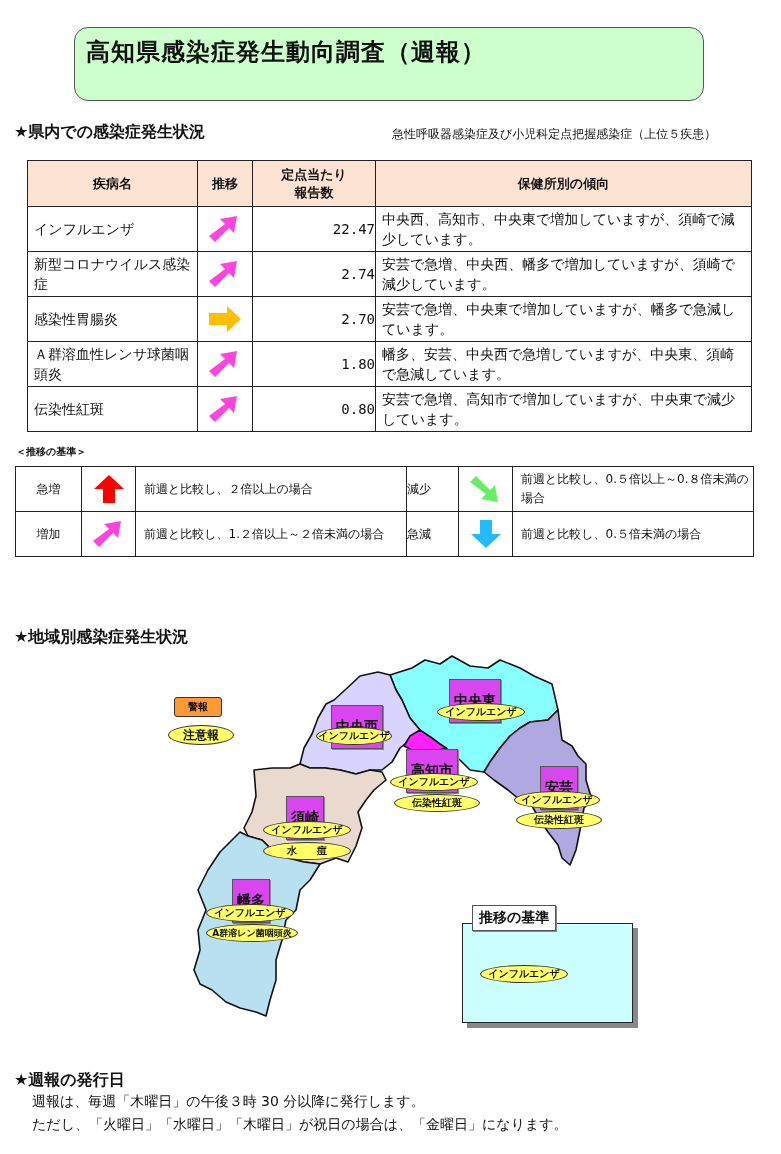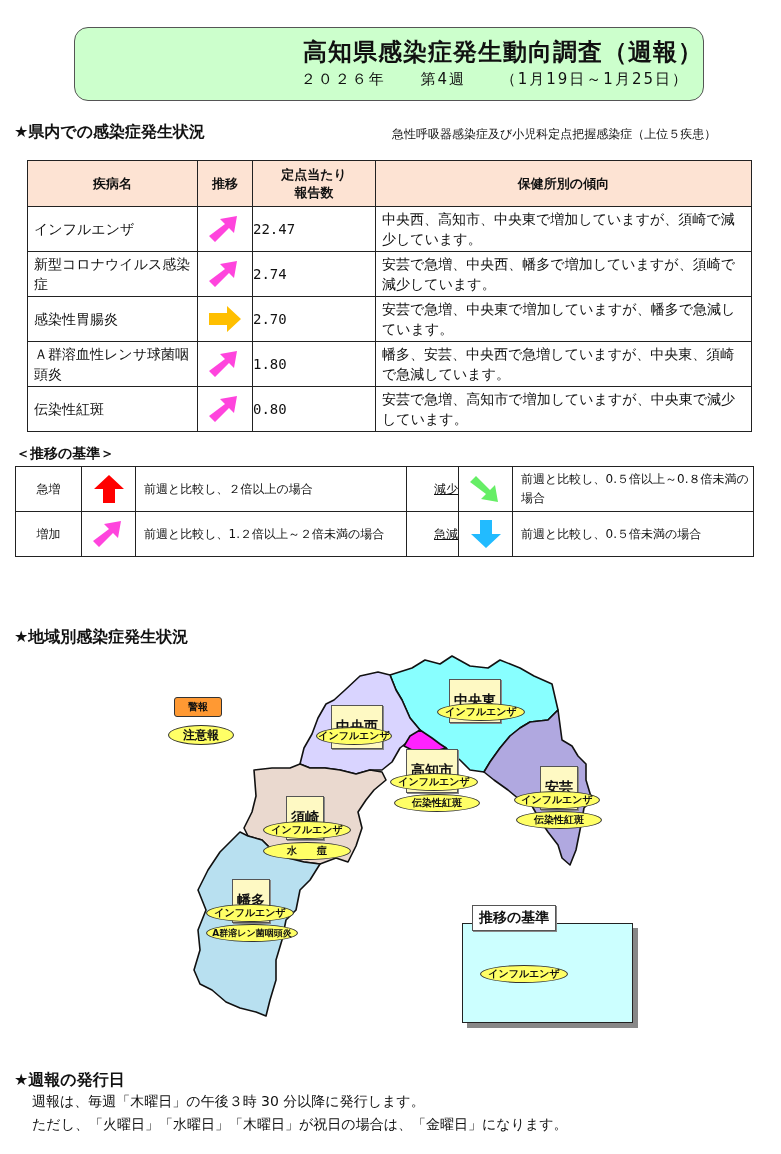"高知県感染症発生動向調査（週報）" #title-box { text-align: right -> left }
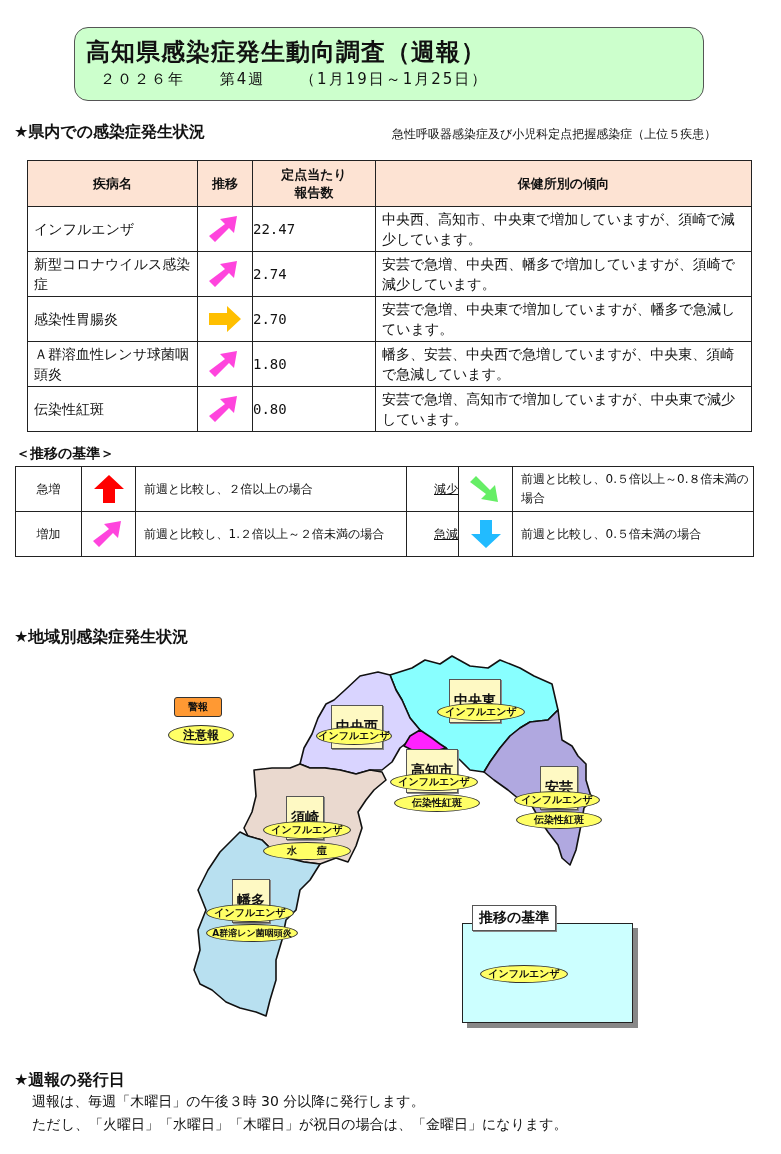"２０２６年 第4週 （1月19日～1月25日）" div { html: <div> <span>２０２６年</span> <span>第4週</span> <span>（1月19日～1月25日）</span> </div> -> none }
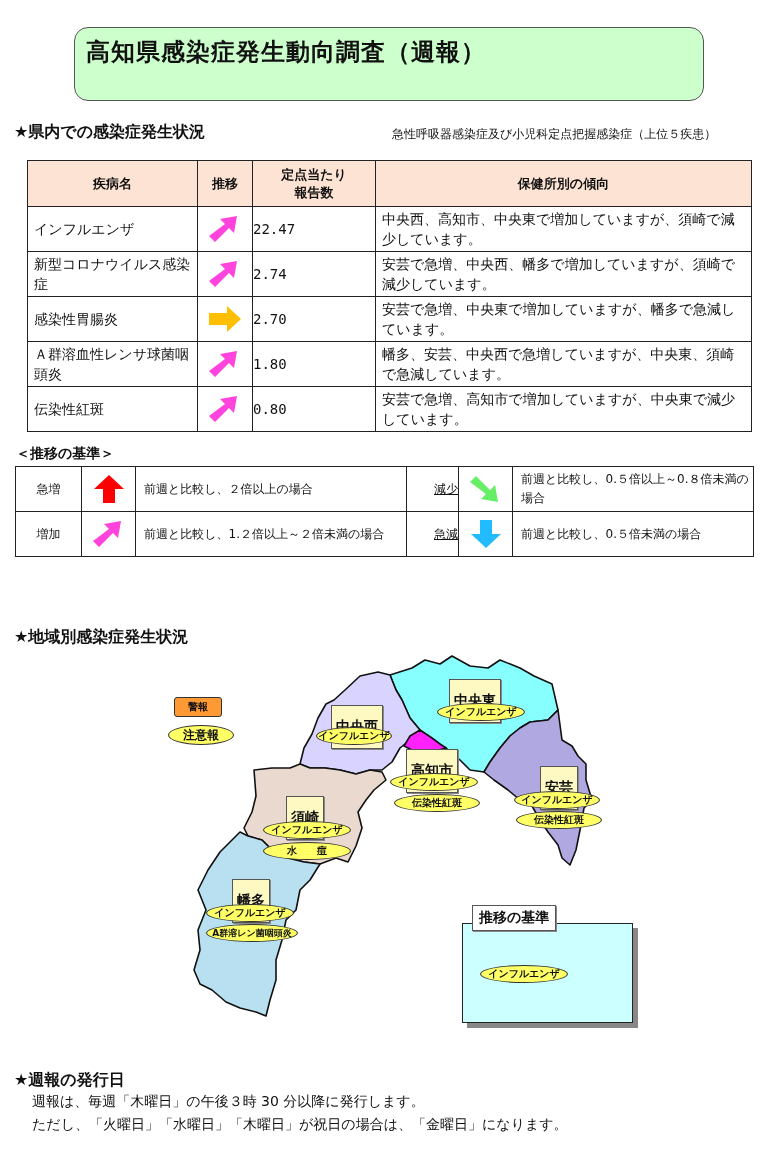"22.47" td.count { text-align: left -> right }
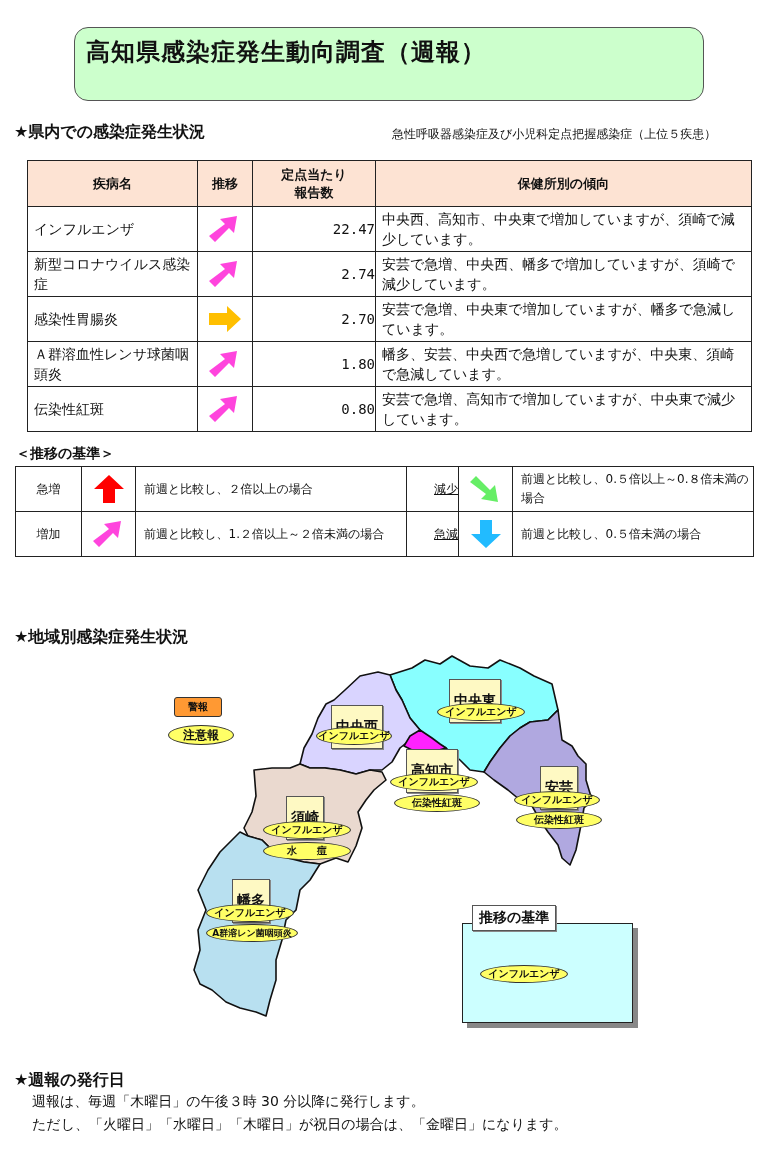"＜推移の基準＞" #criteria-heading { font-size: 14px -> 10px }
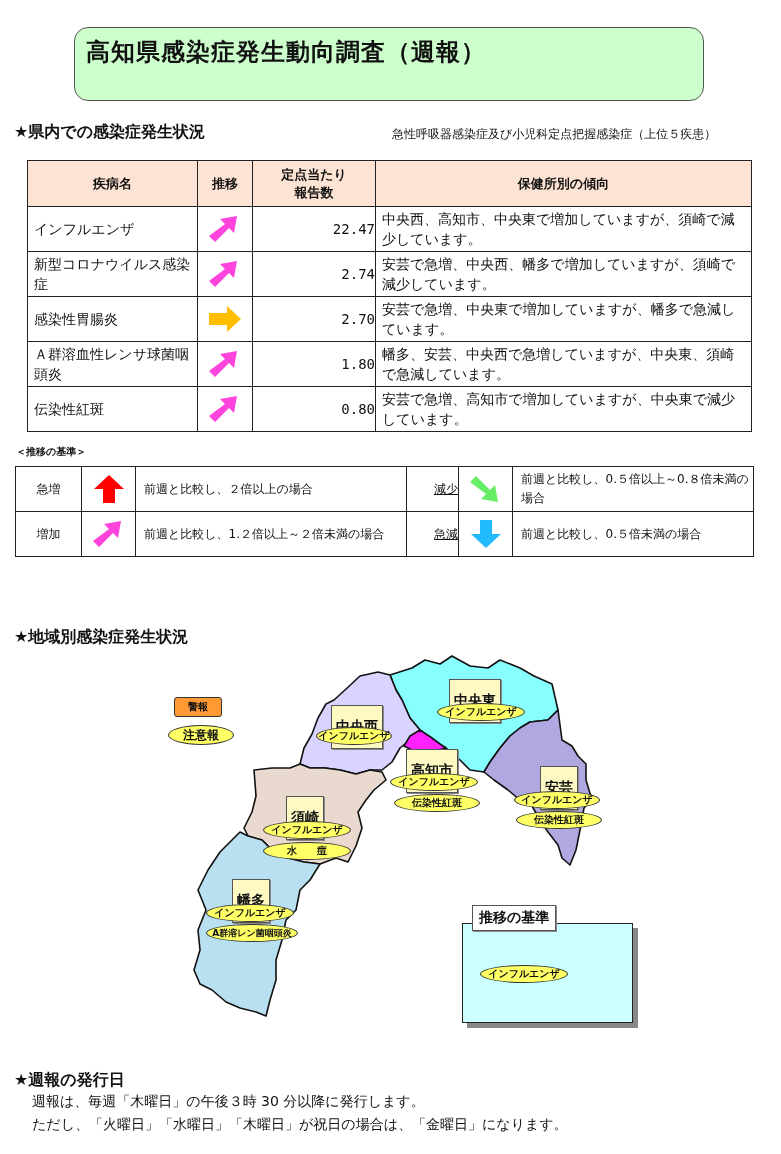"減少" td.c-label2 { text-align: right -> left; text-decoration: underline -> none }
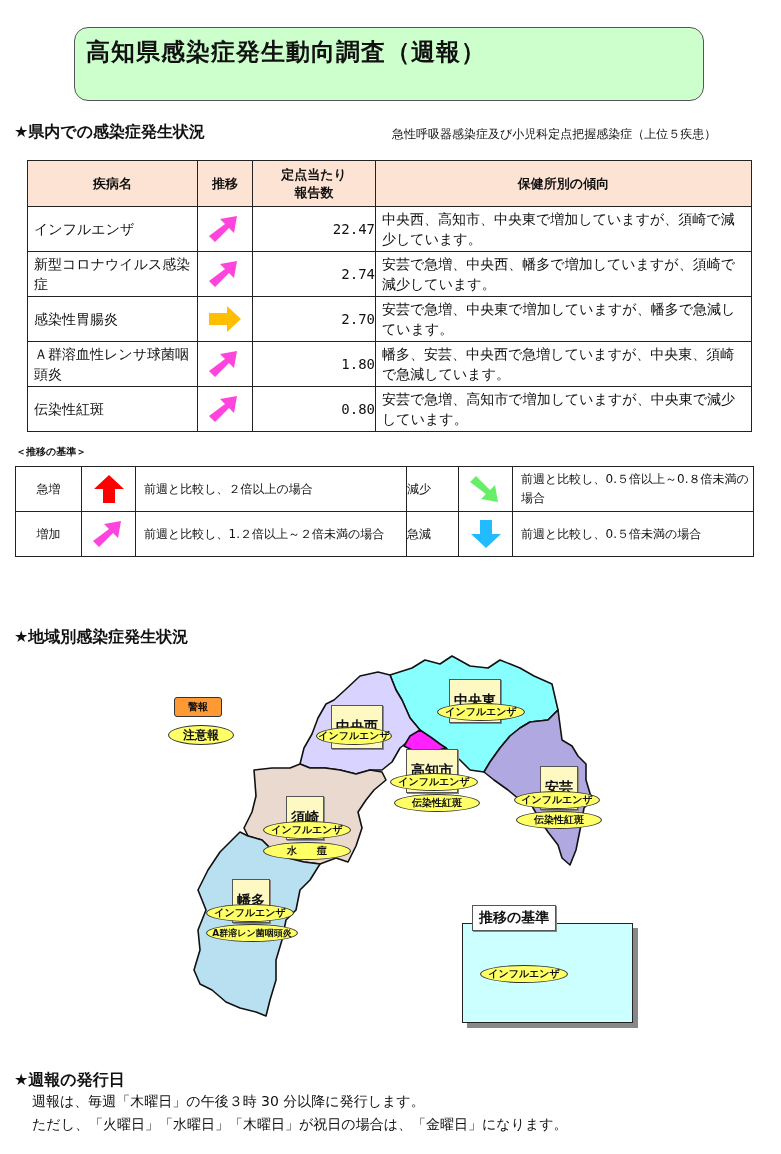"中央東" .region-label { background: #fef9c3 -> #d946ef }
